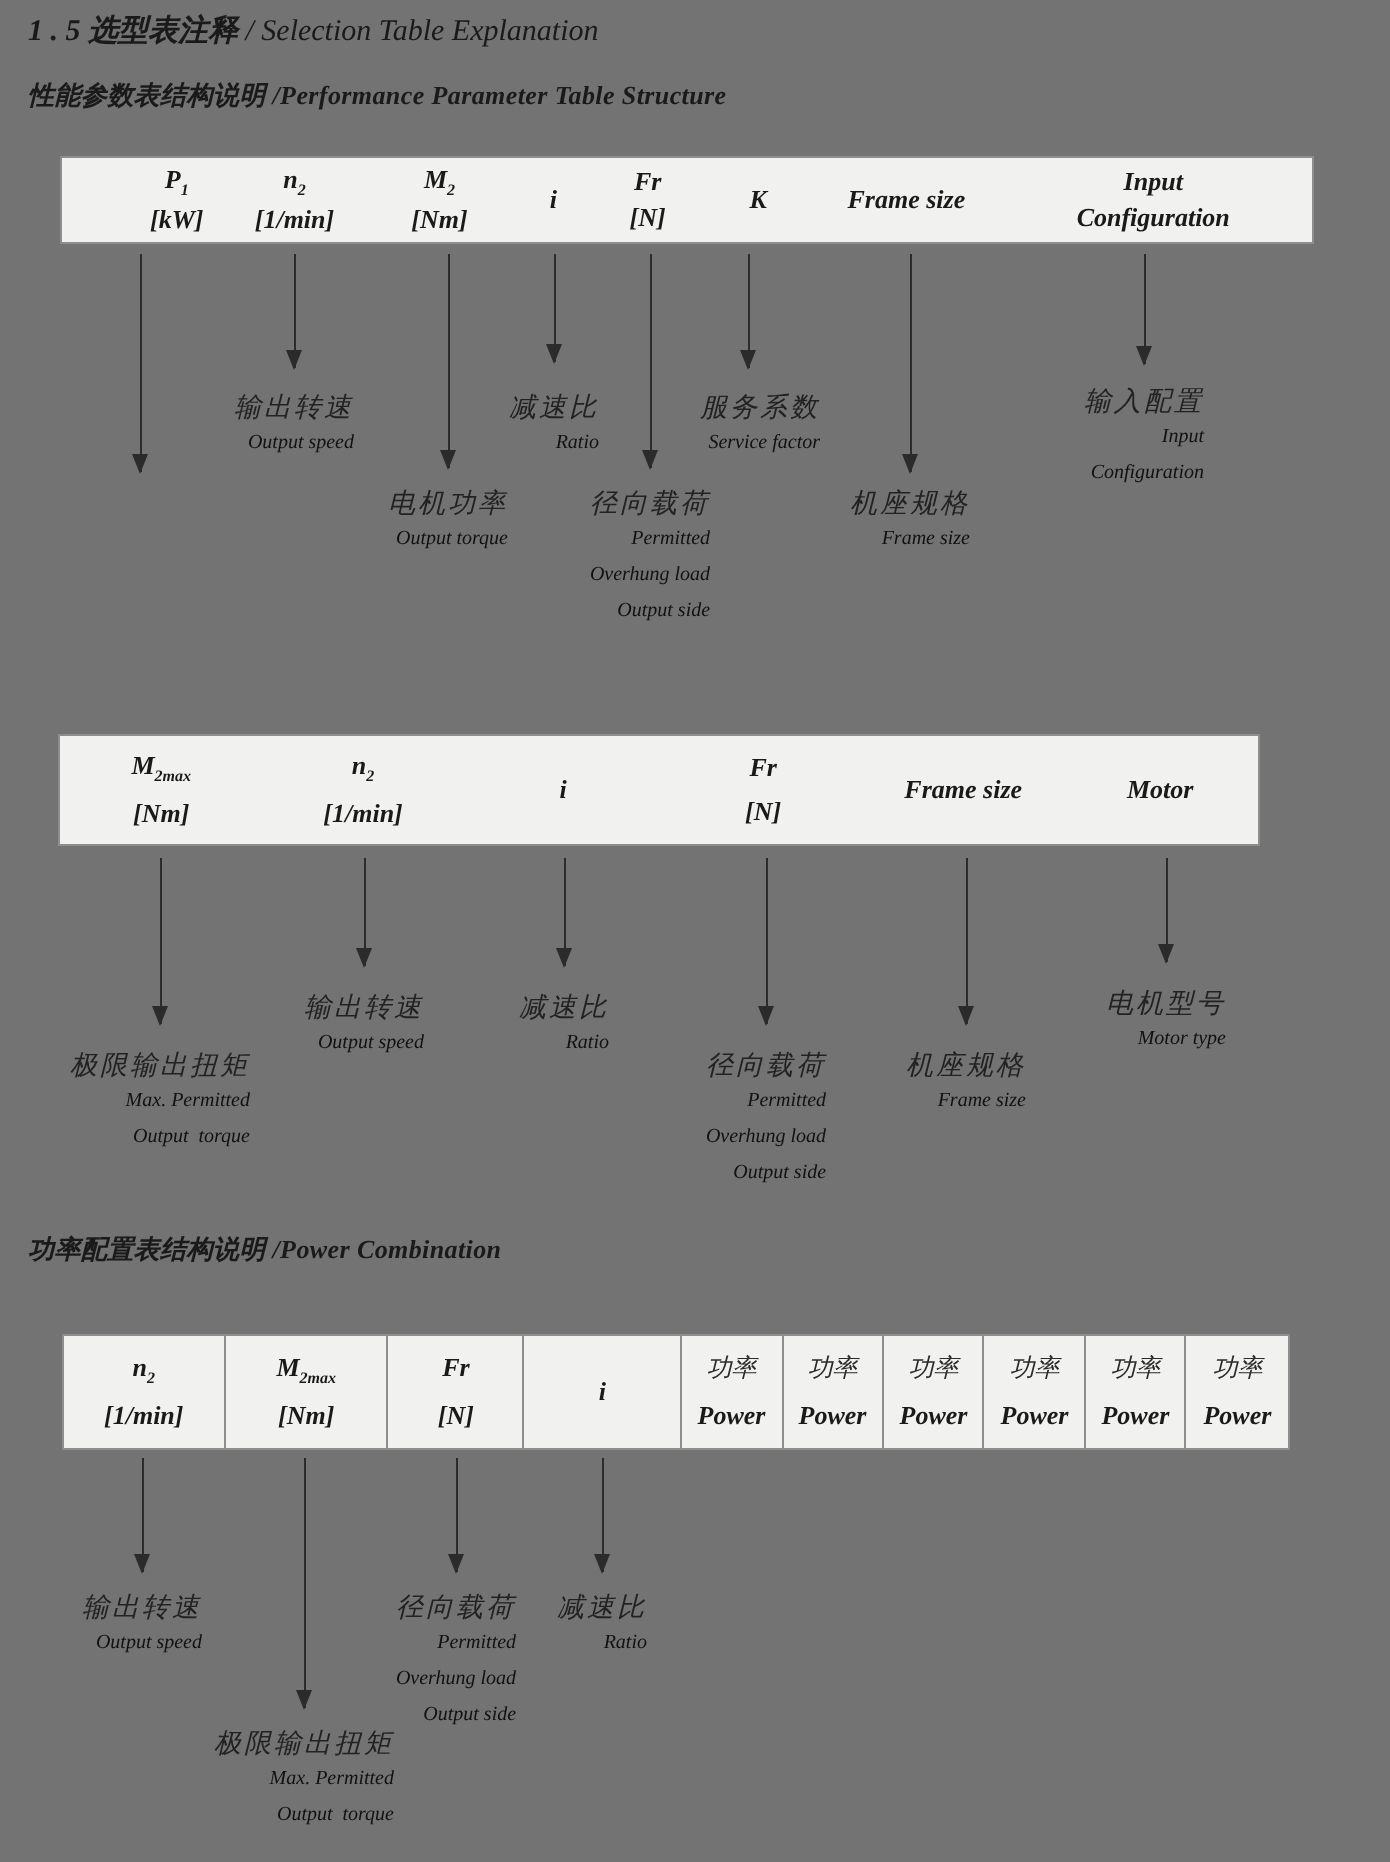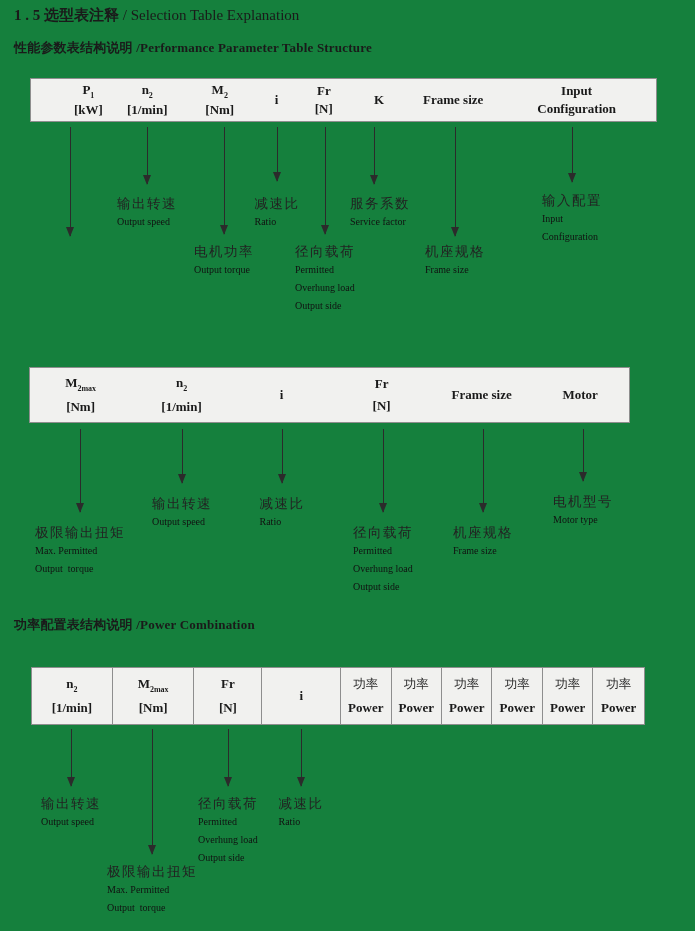"1 . 5 选型表注释 /" .page { background: #15803d -> #737373; font-style: none -> italic }
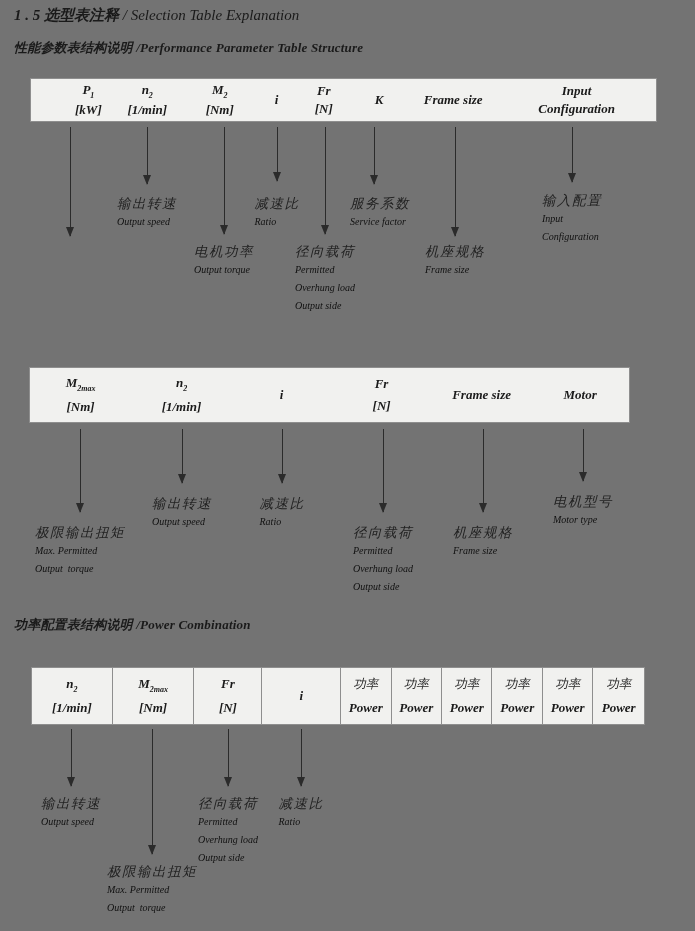"输出转速" .ann { text-align: left -> right }
